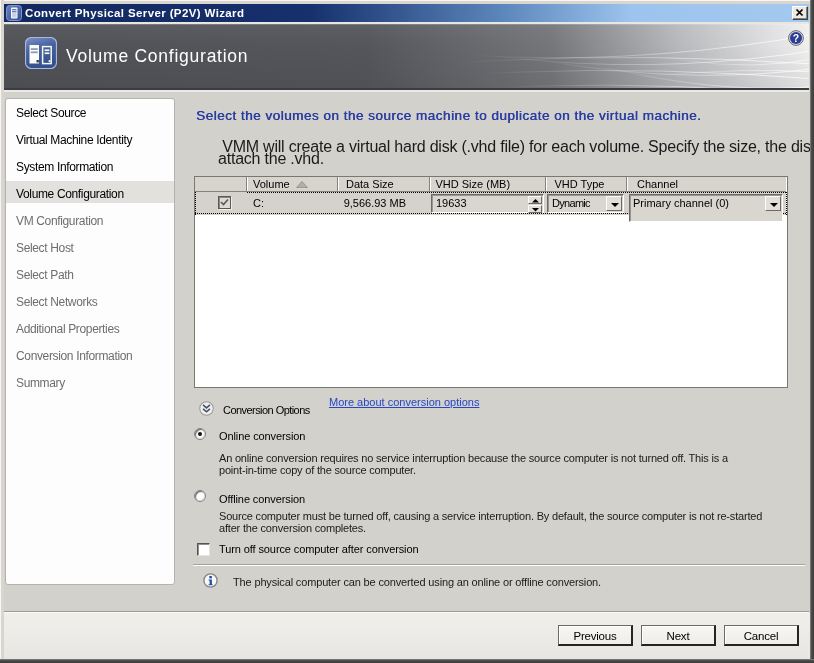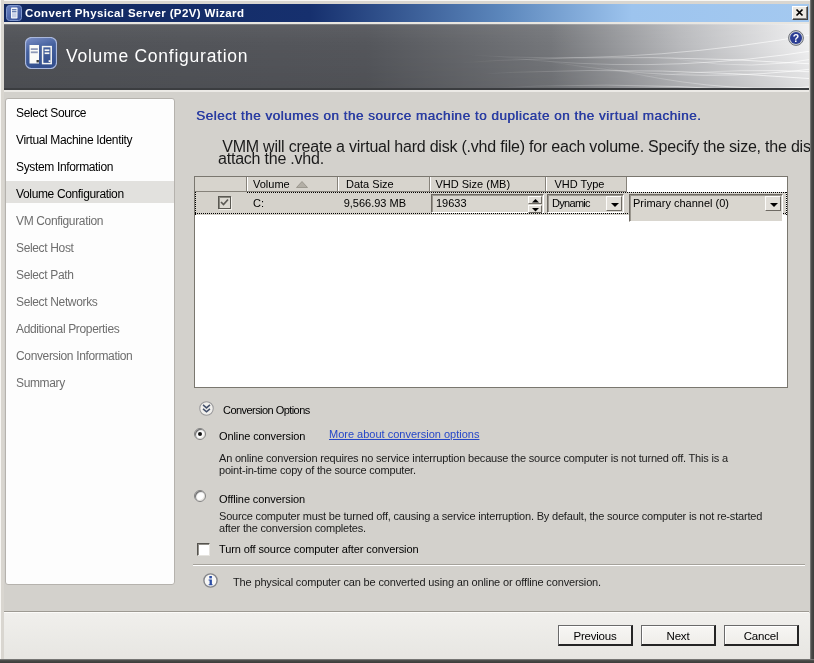"Channel" div.abs { html: none -> <div>Channel</div> }
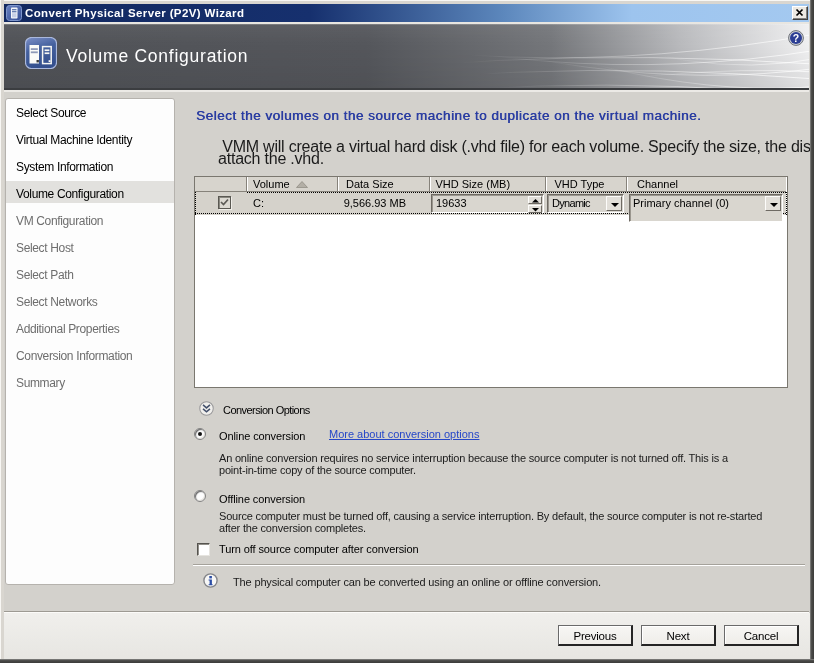"More about conversion options" #convlink { top: 428px -> 396px }
